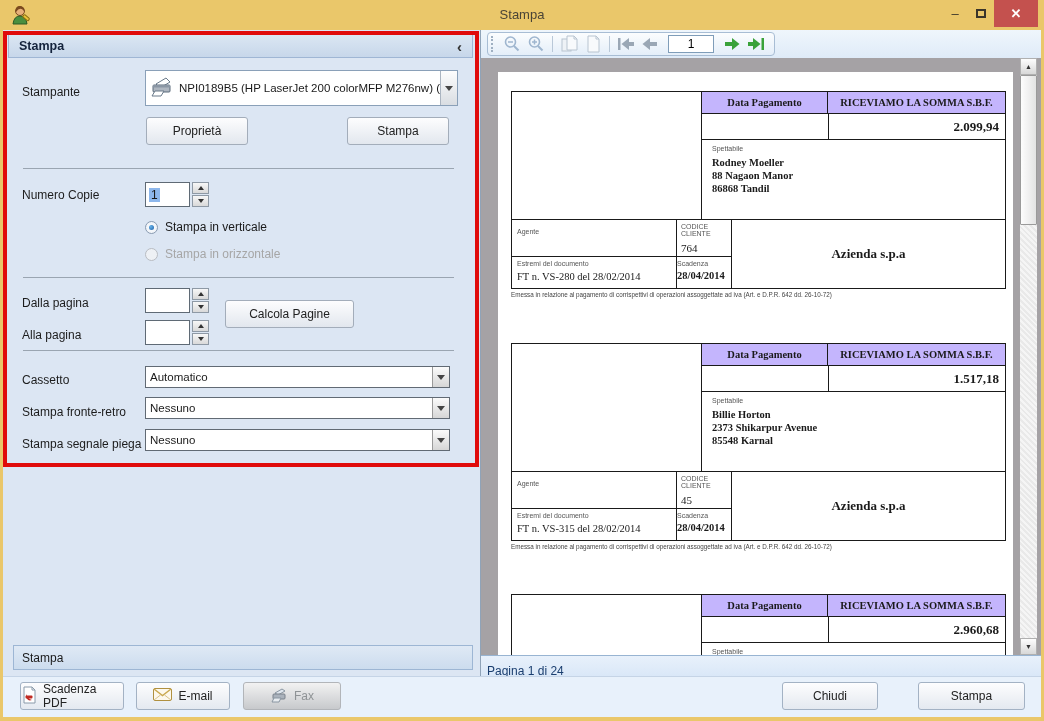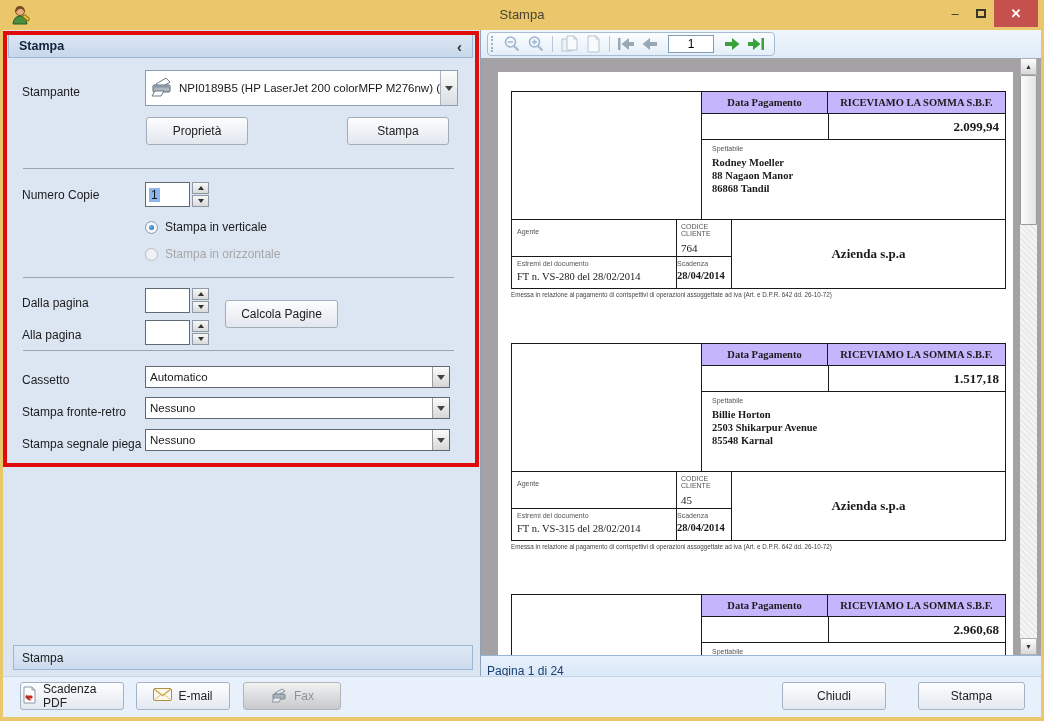"Calcola Pagine" .btn-calcola { width: 113px -> 129px }
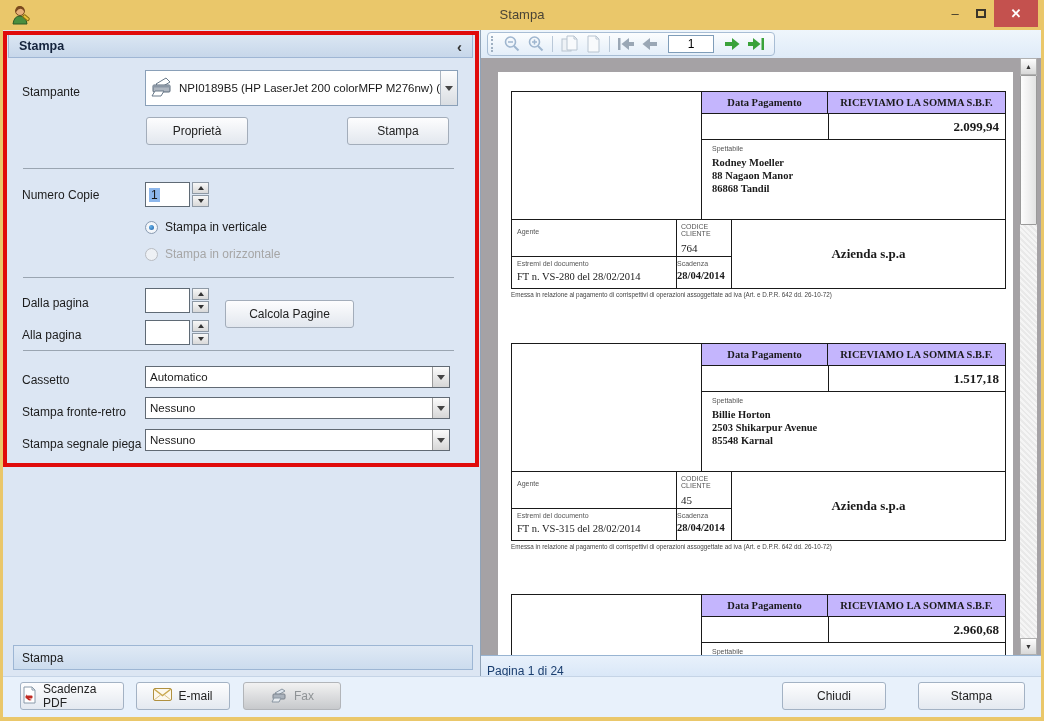"2503 Shikarpur Avenue" div.r-addr { text: 2503 -> 2373 }
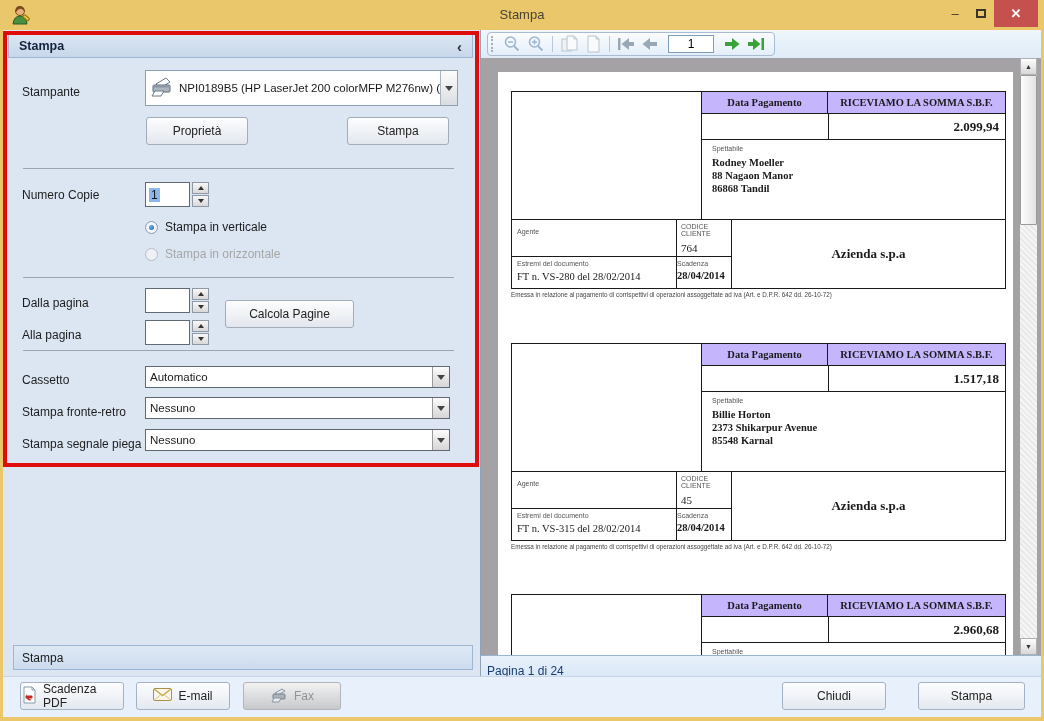"Chiudi" .f-chiudi { width: 104px -> 96px }
